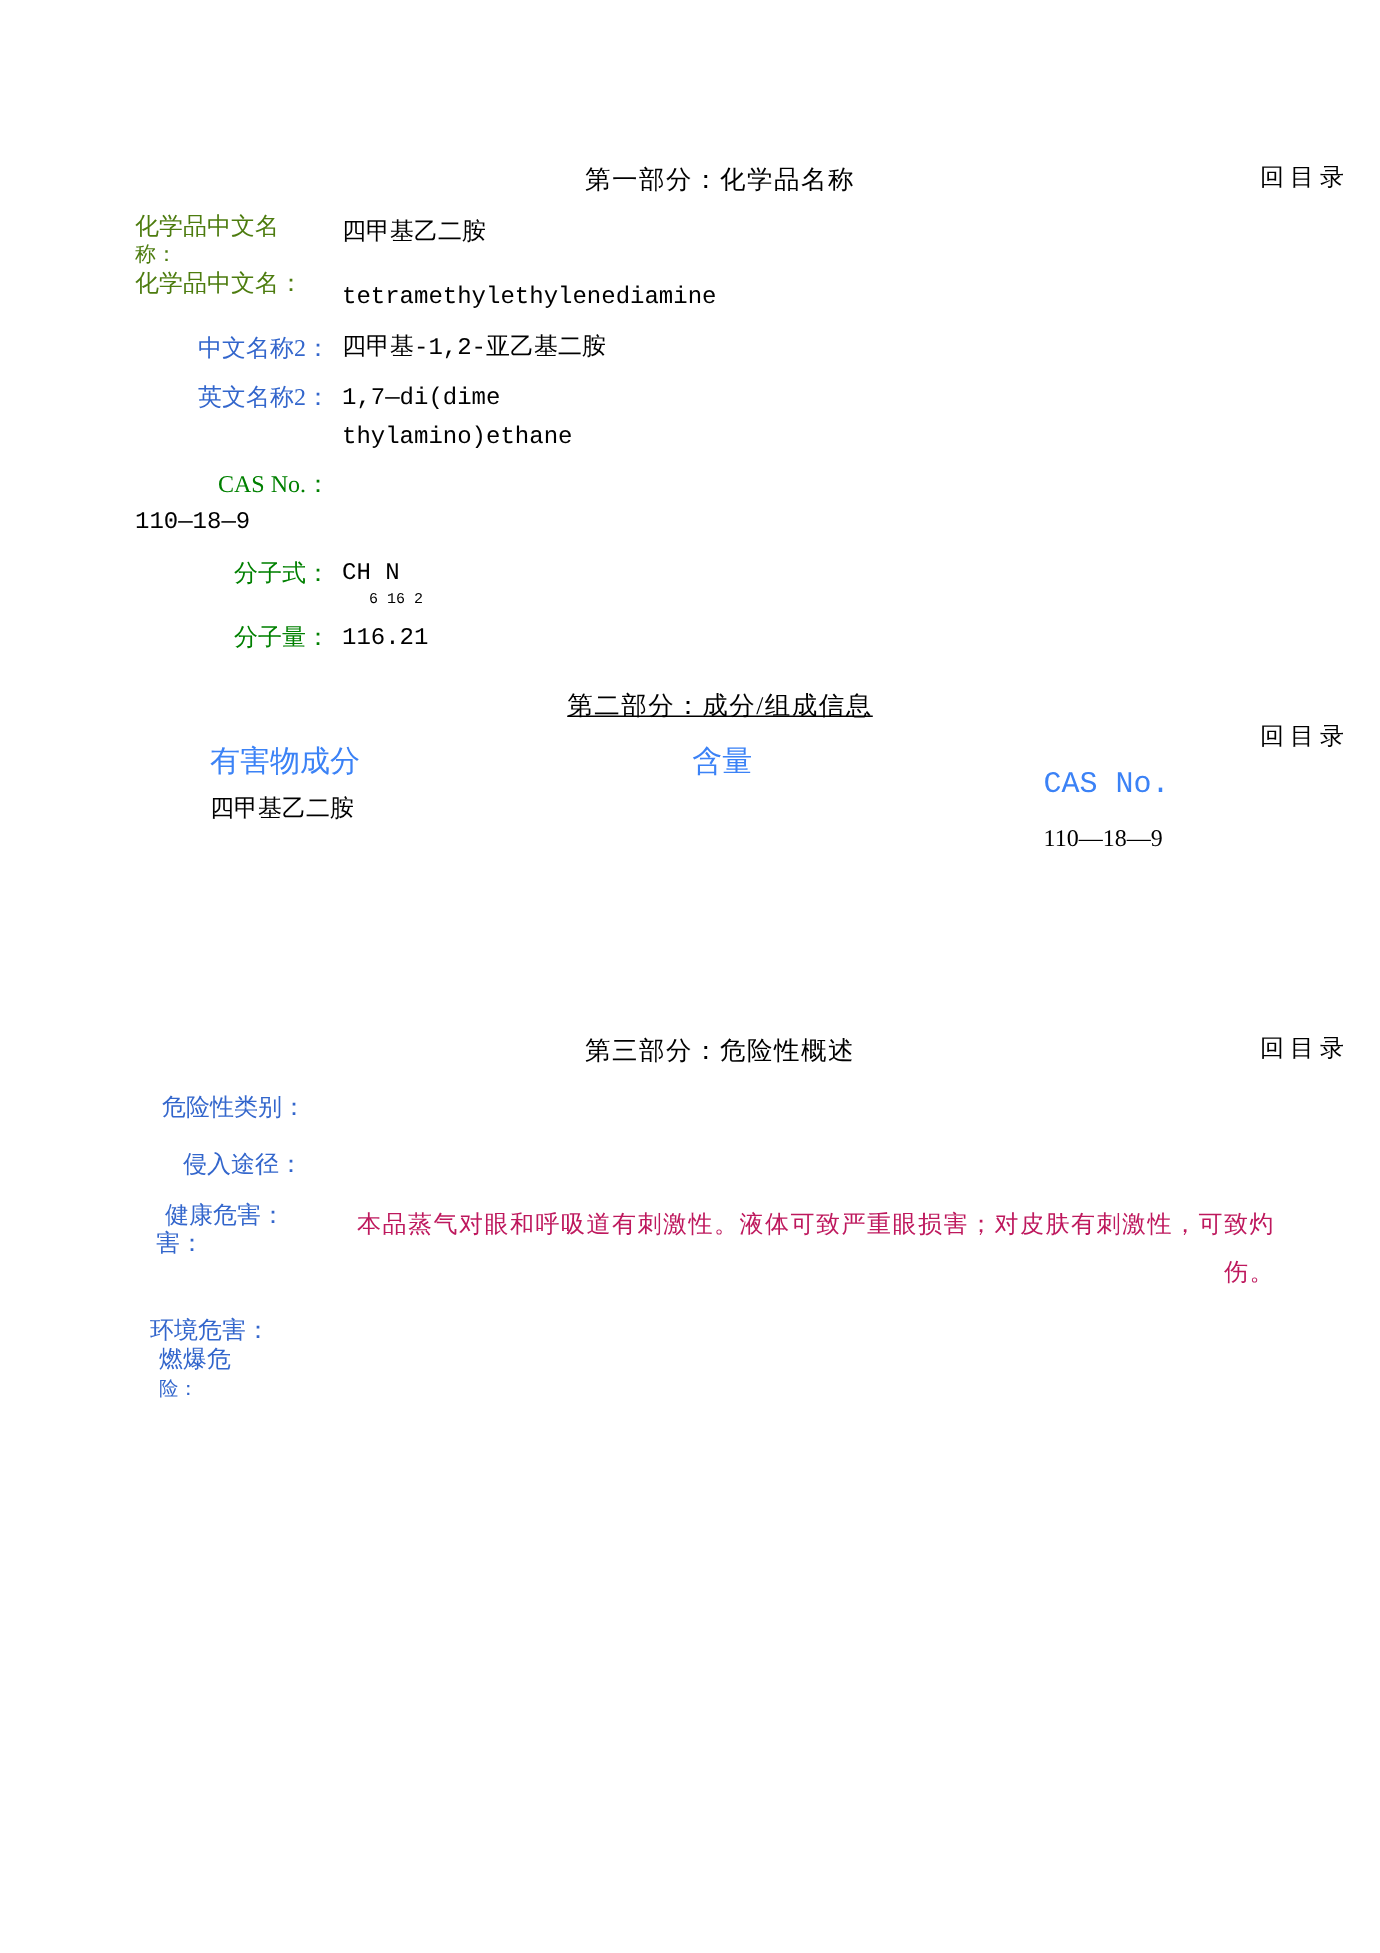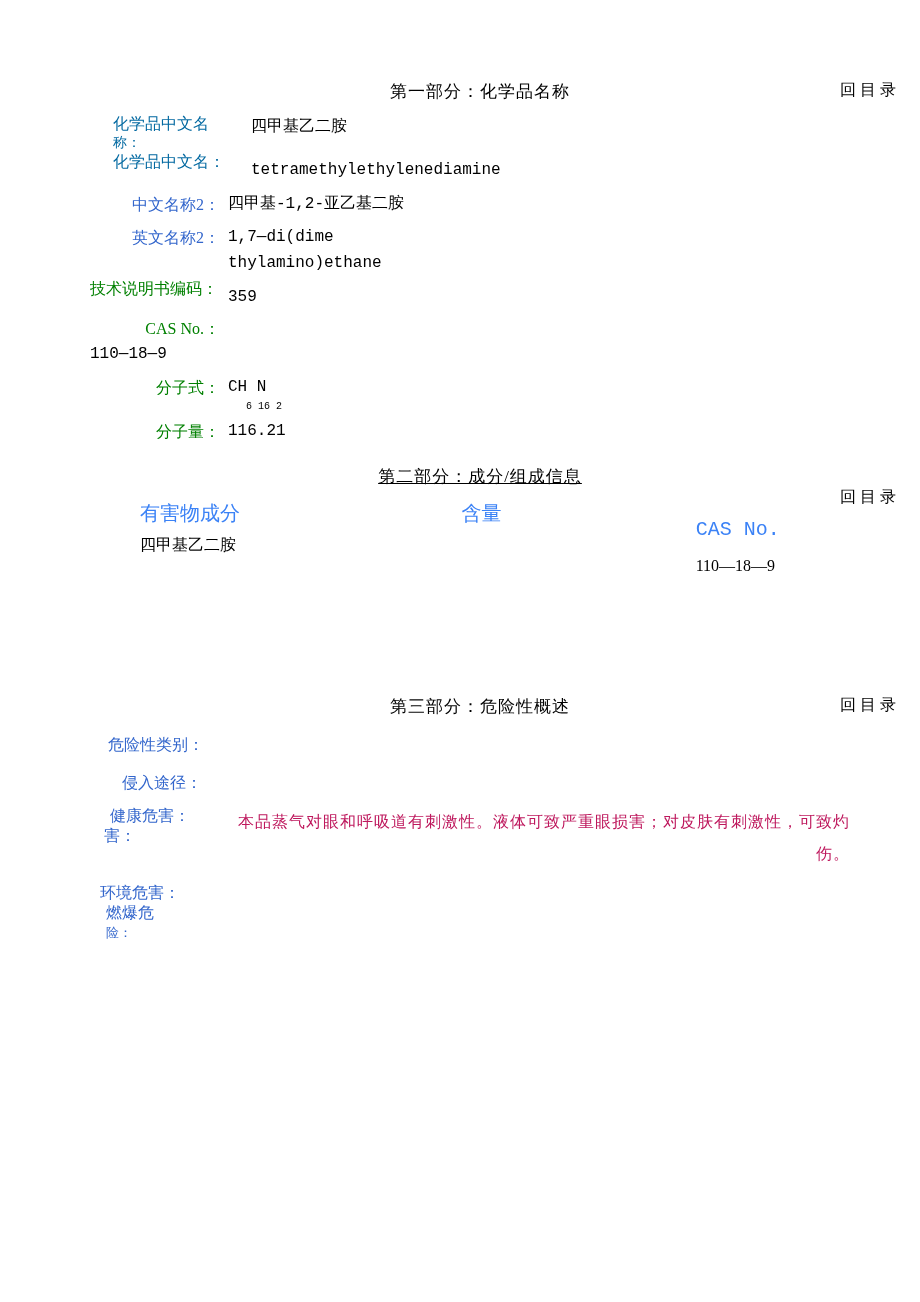"第一部分：化学品名称" .page { padding: 80px 50px 40px 90px -> 108px 50px 40px 90px }
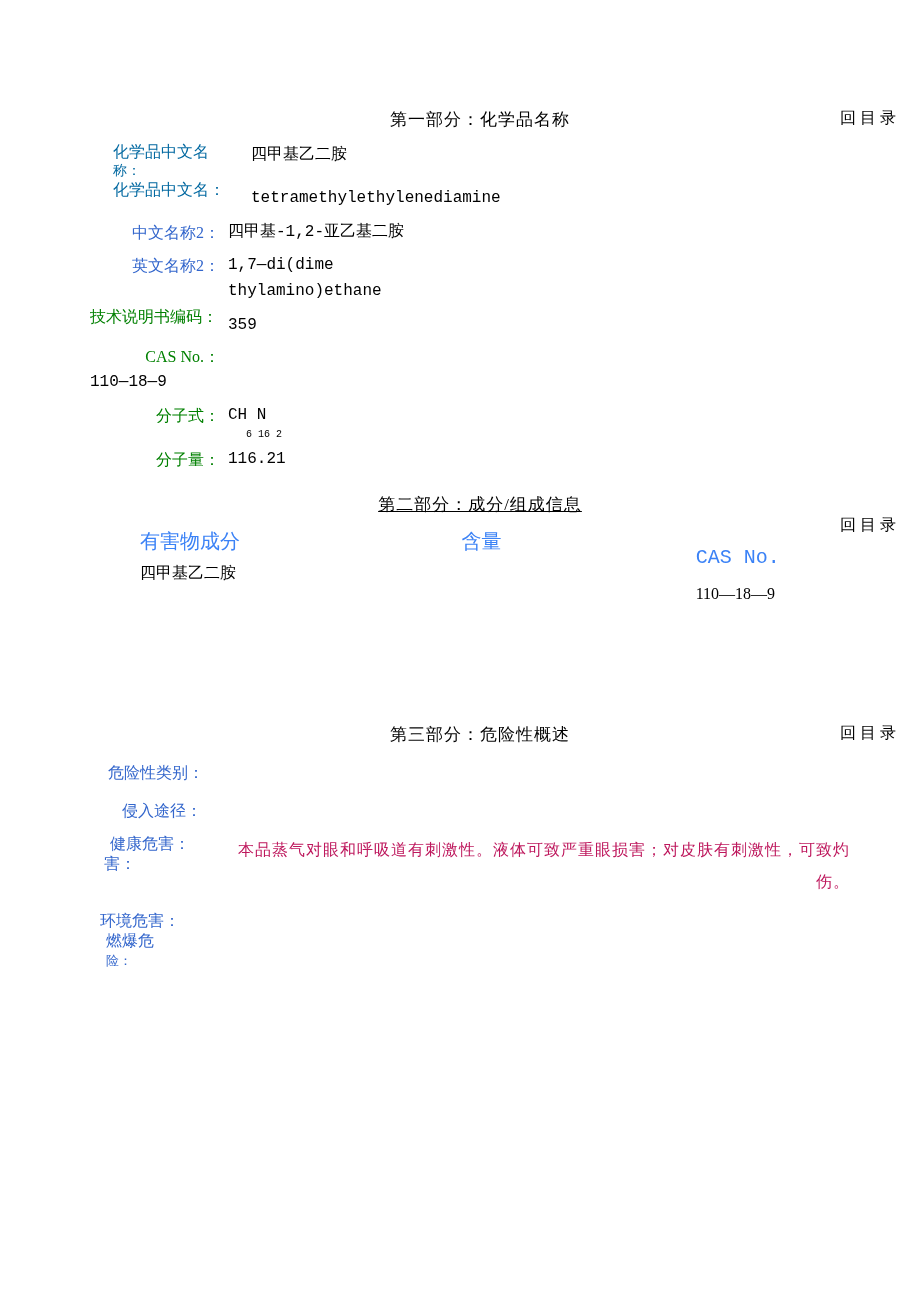"化学品中文名" .label-multi { color: #0369a1 -> #4d7c0f; margin-left: 23px -> none }
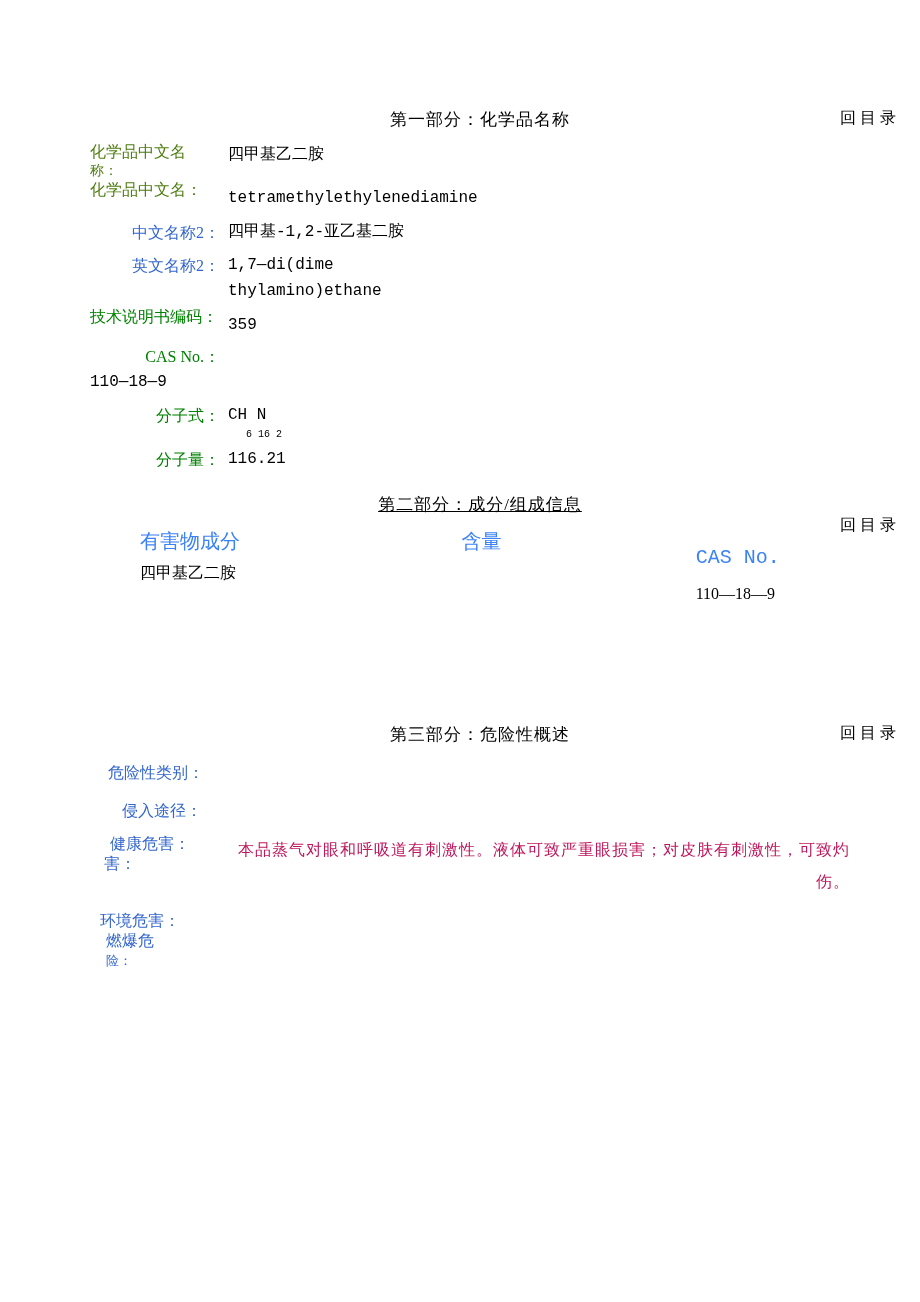"技术说明书编码：" div.field-row { html: <div> <div>技术说明书编码：</div> <div>359</div> </div> -> none }
